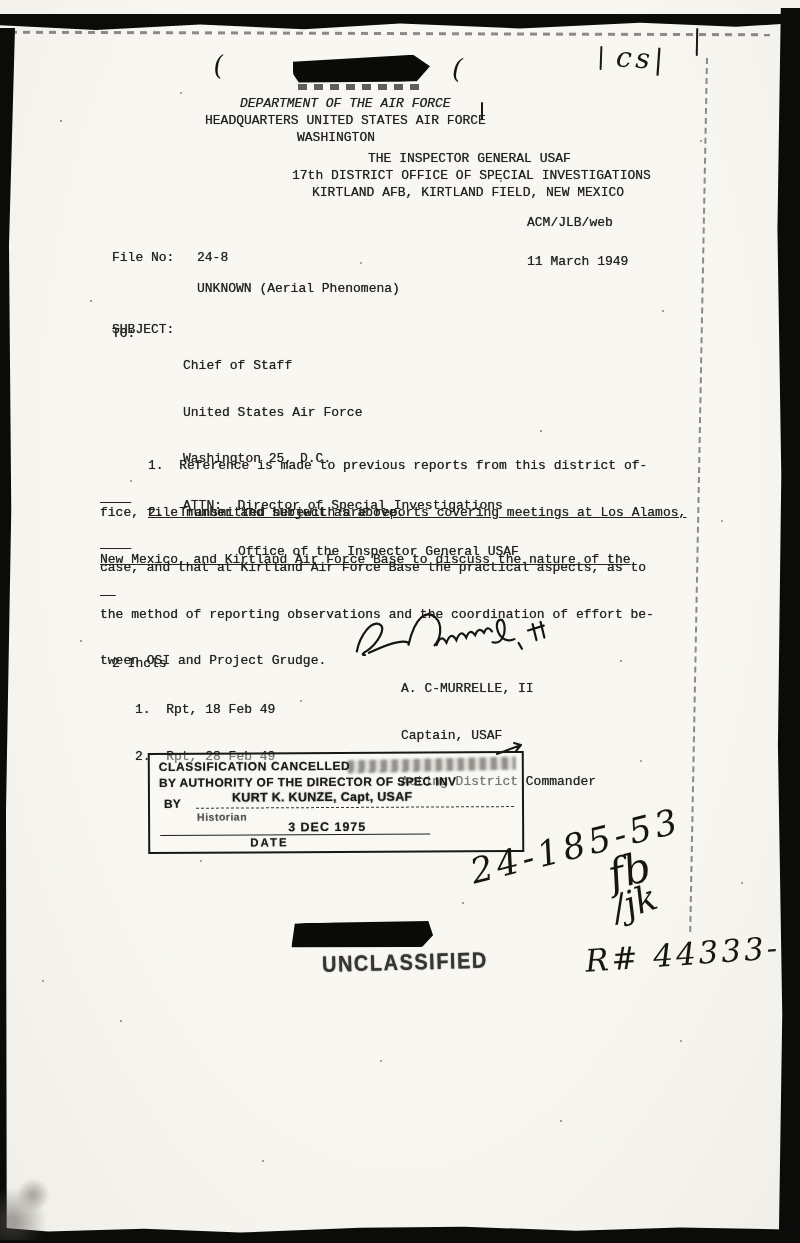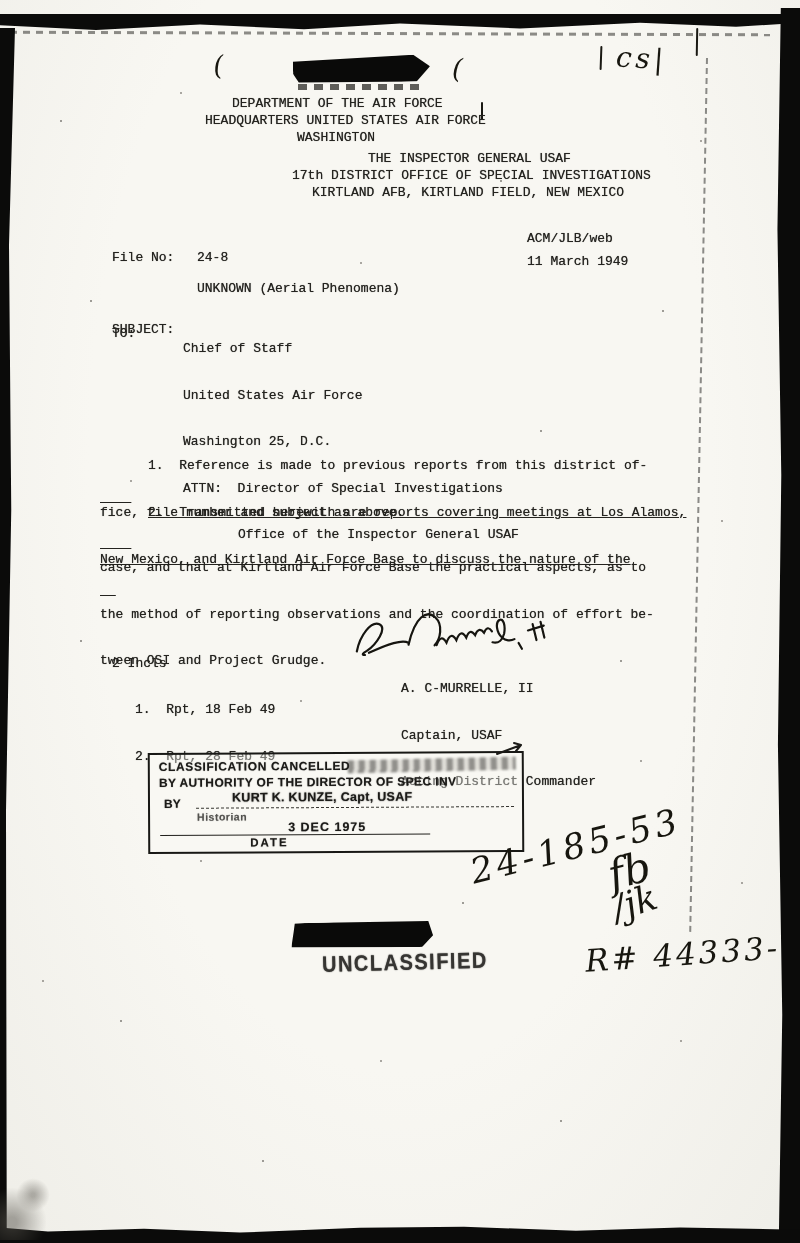"DEPARTMENT OF THE AIR FORCE" div.tw { font-style: none -> italic; left: 232px -> 240px }
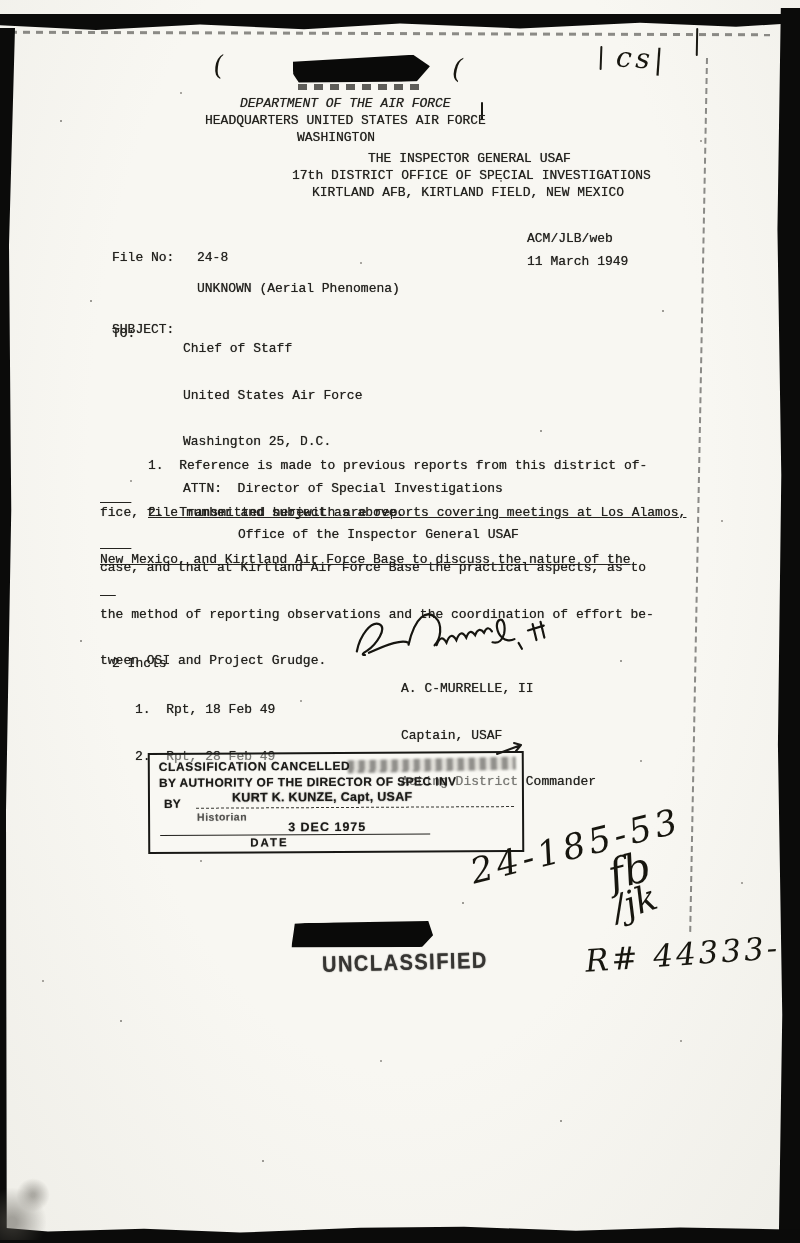"ACM/JLB/web" div.tw { top: 231px -> 215px }
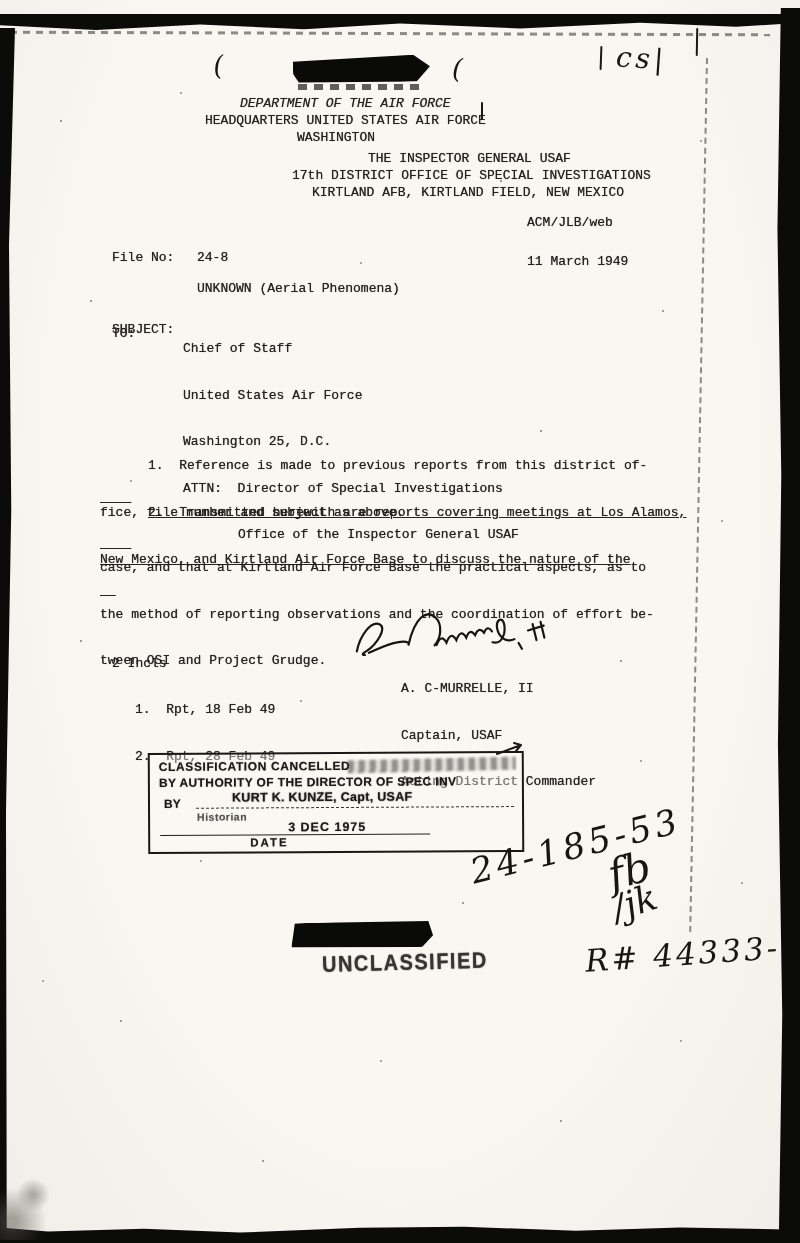"Chief of Staff" div.tw { top: 310px -> 327px }
